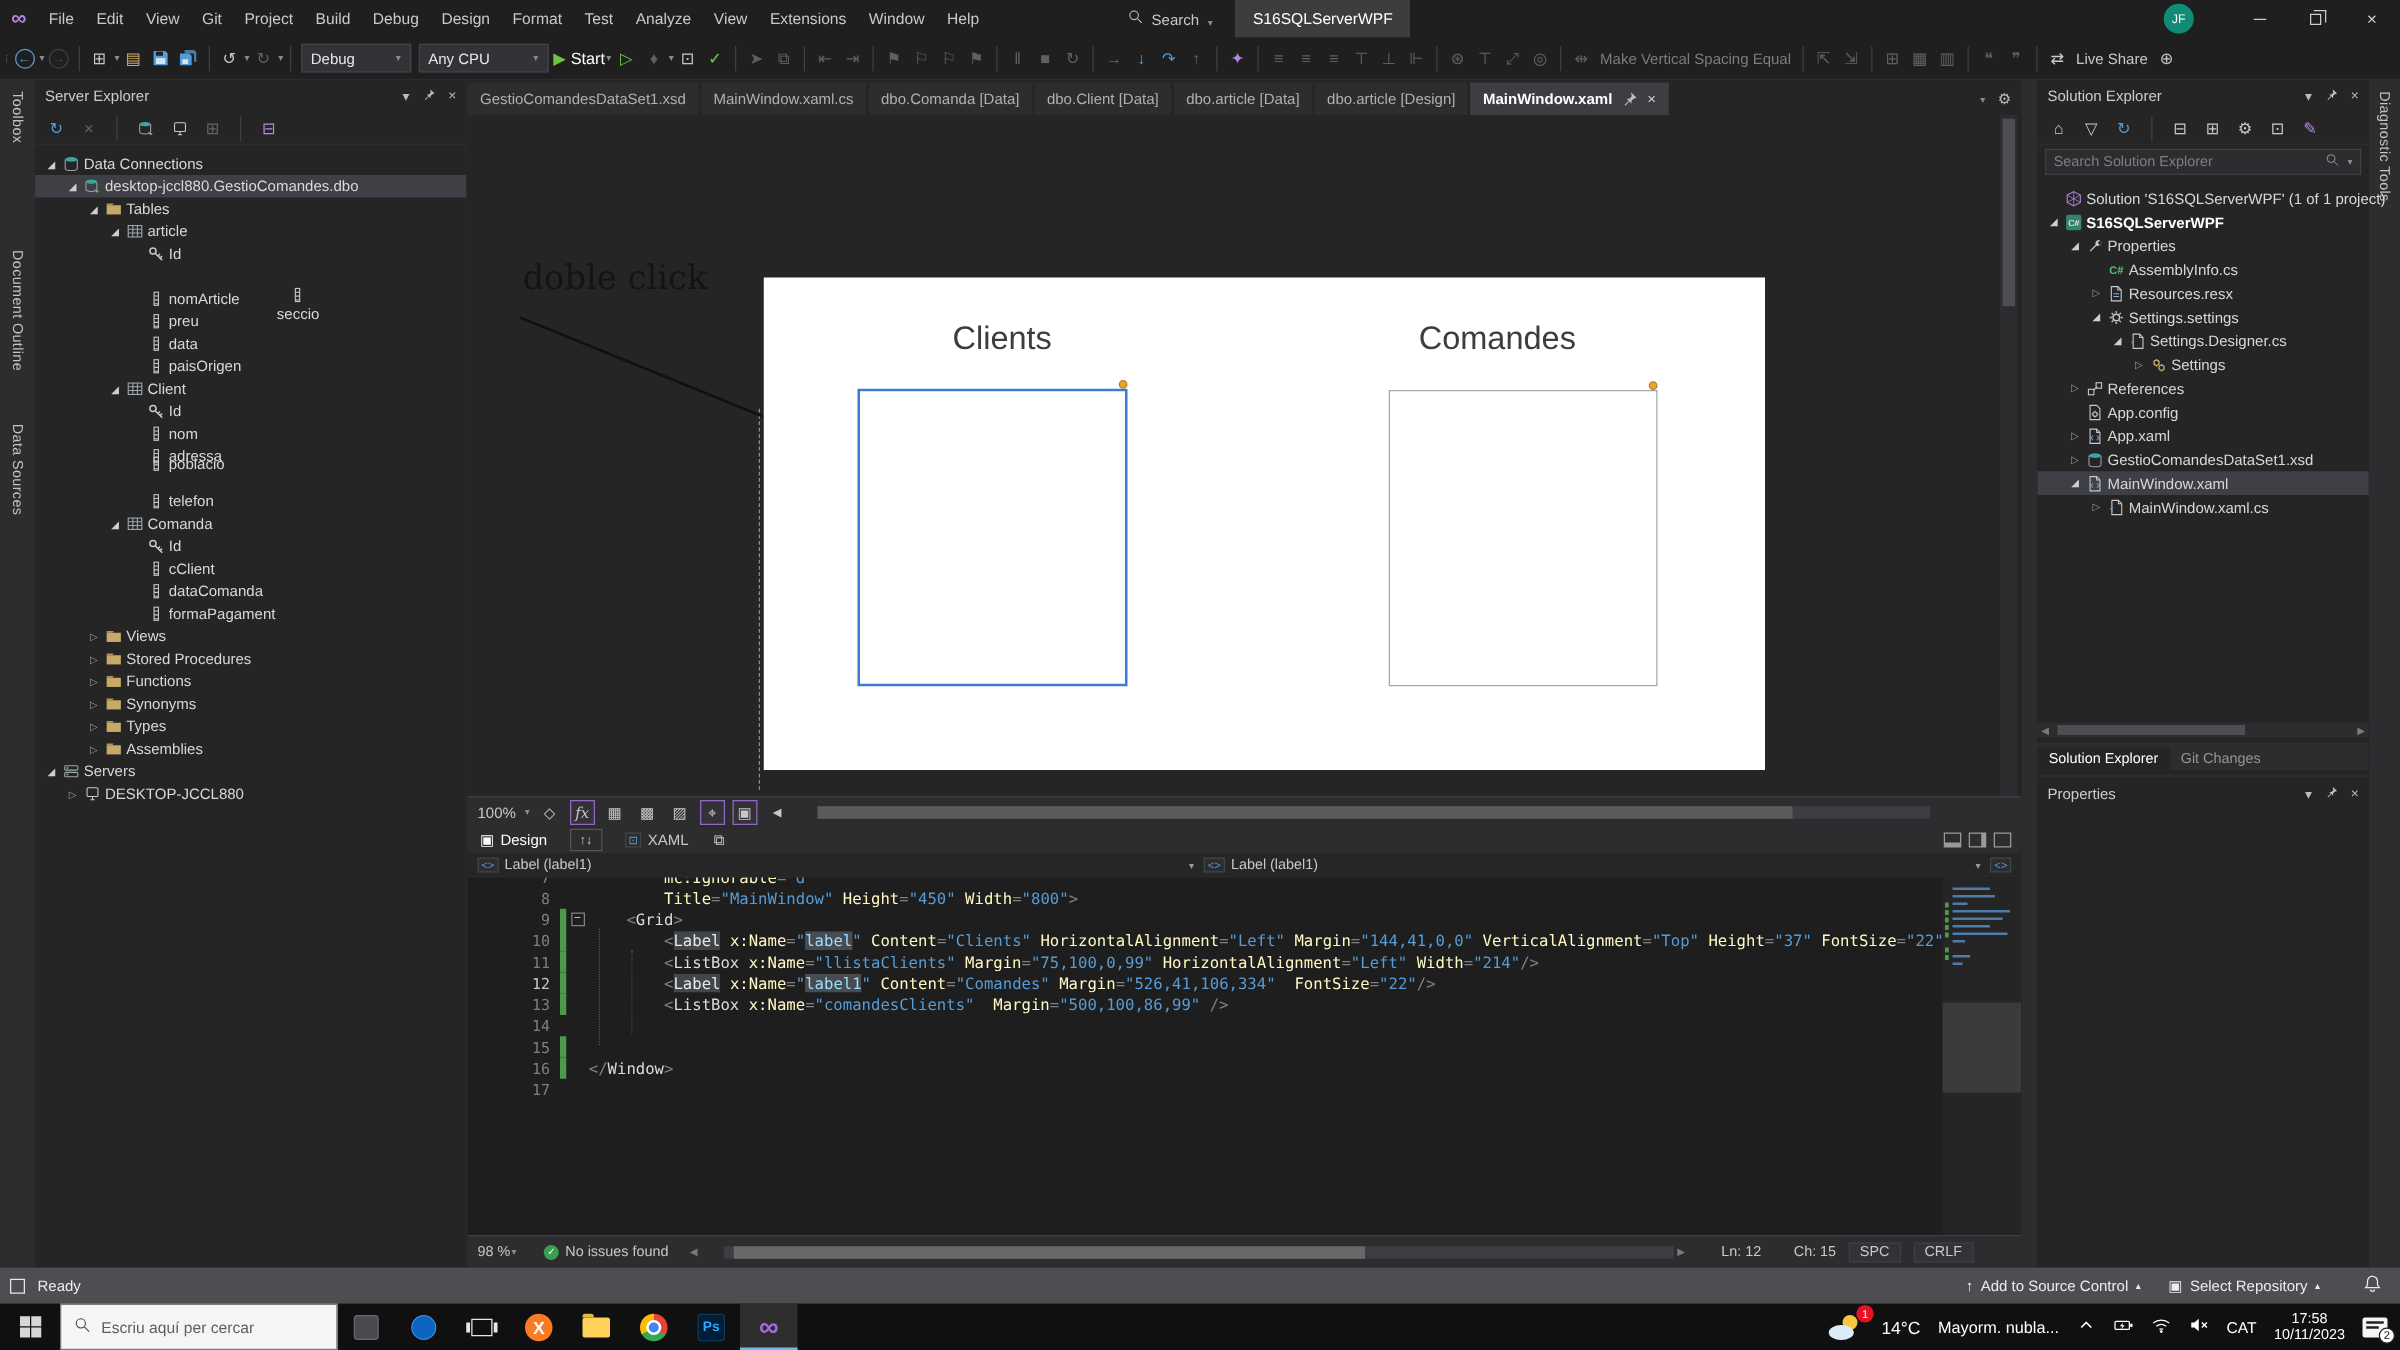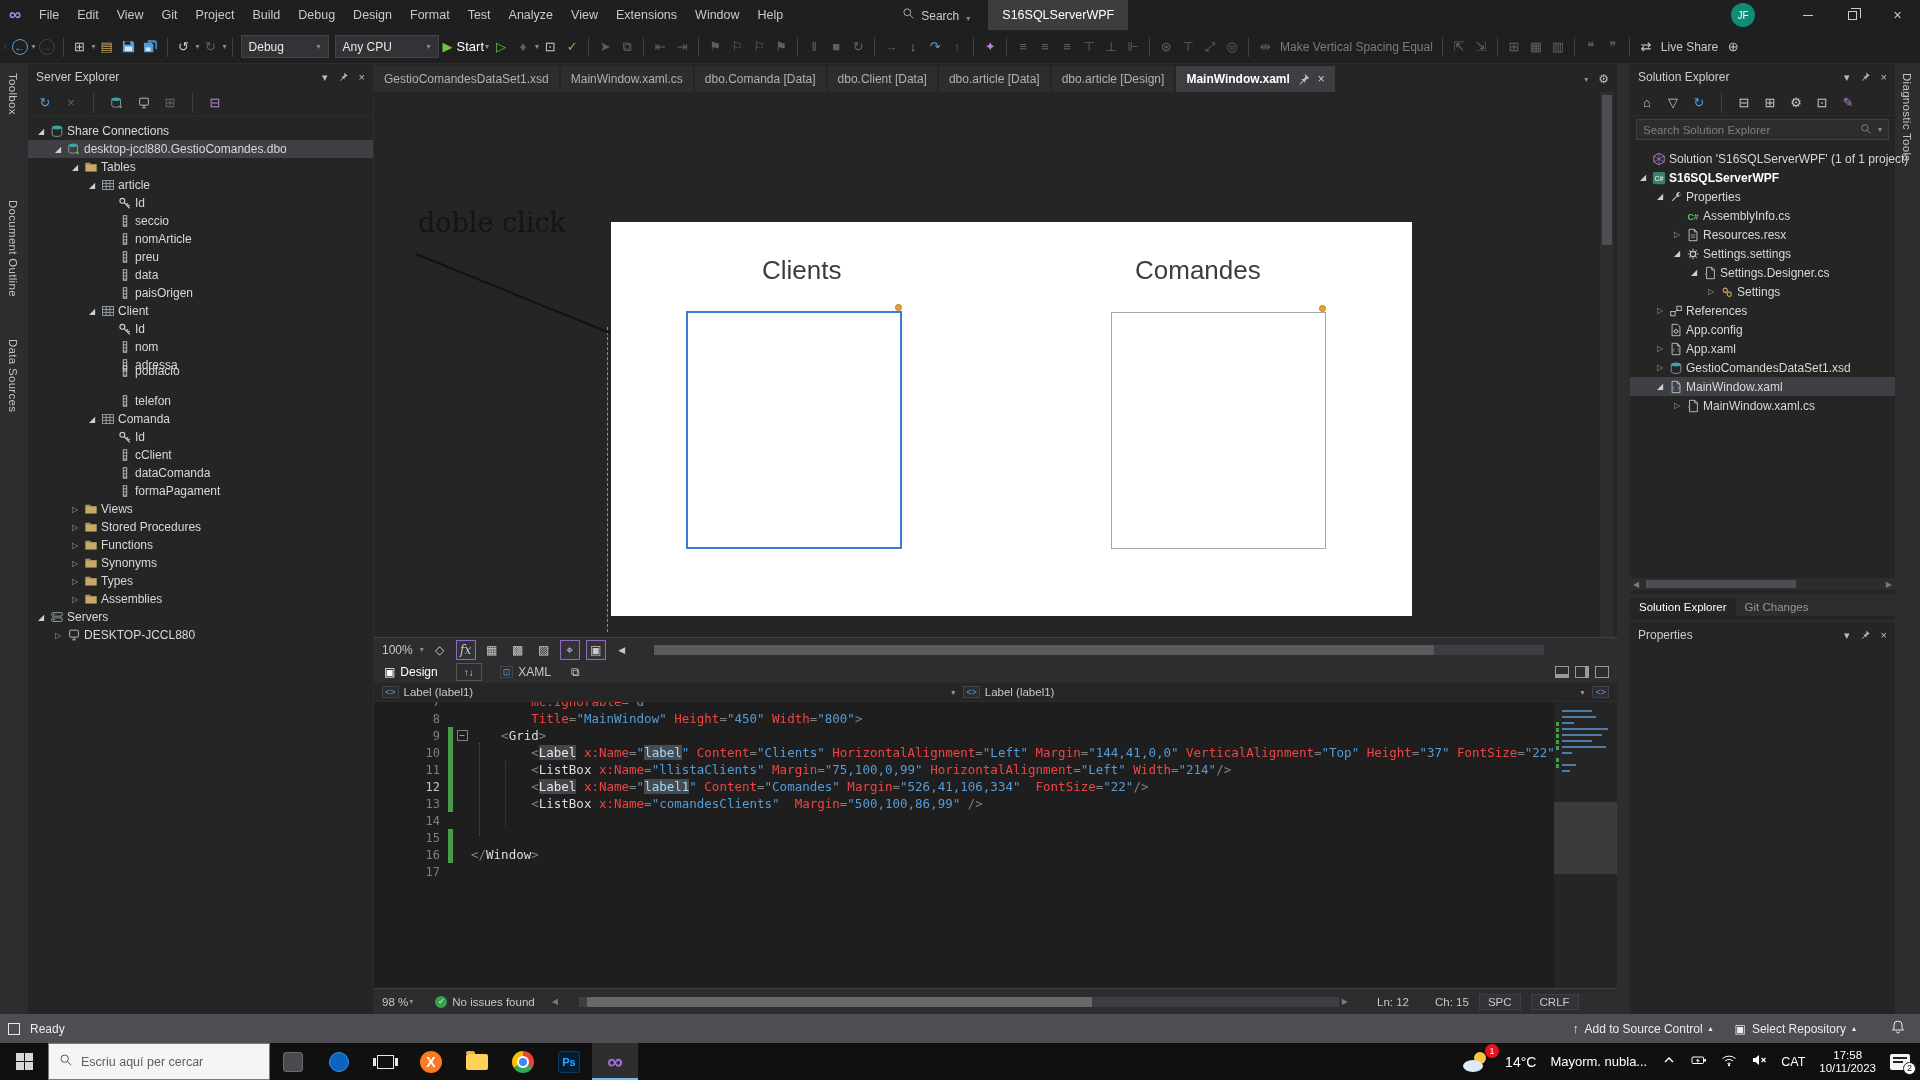"Share Connections" span.tlabel { text: Share -> Data }
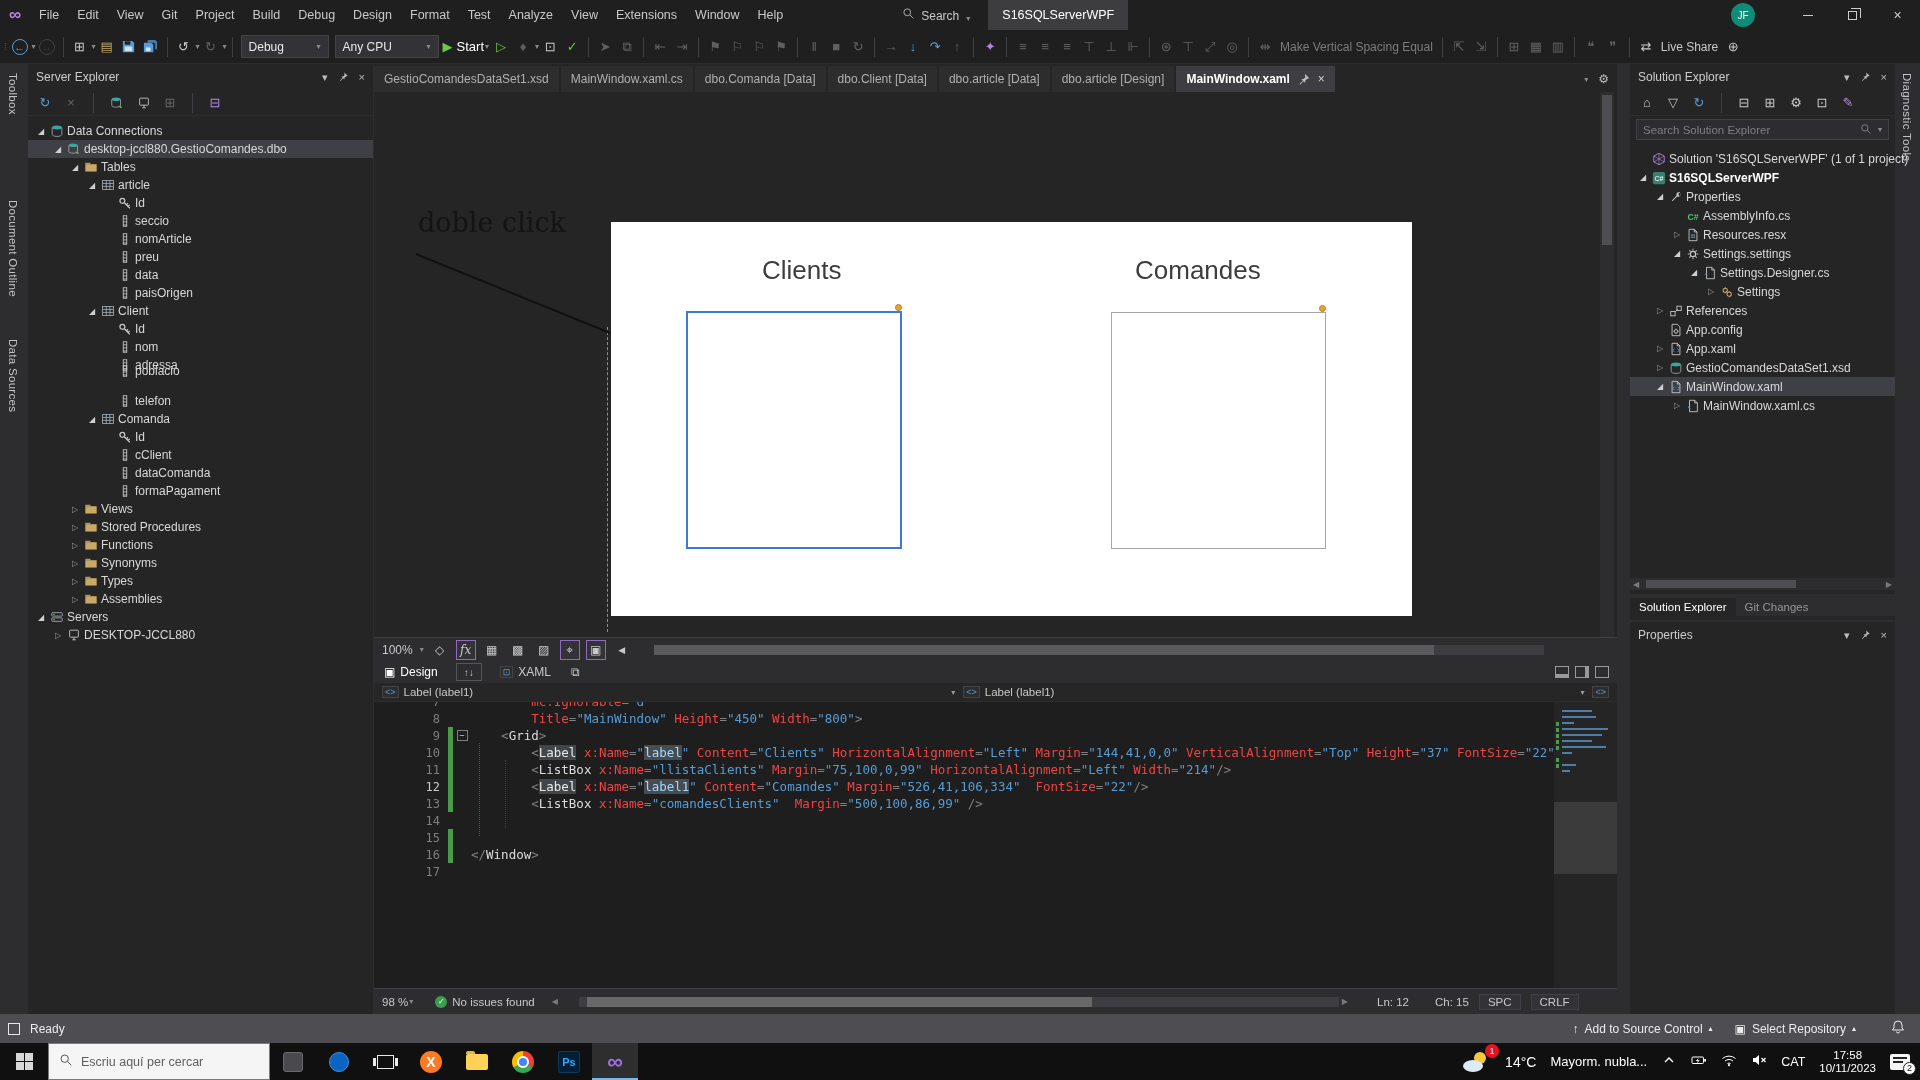"seccio" div.trow { flex-direction: none -> column; top: 96px -> 112px }
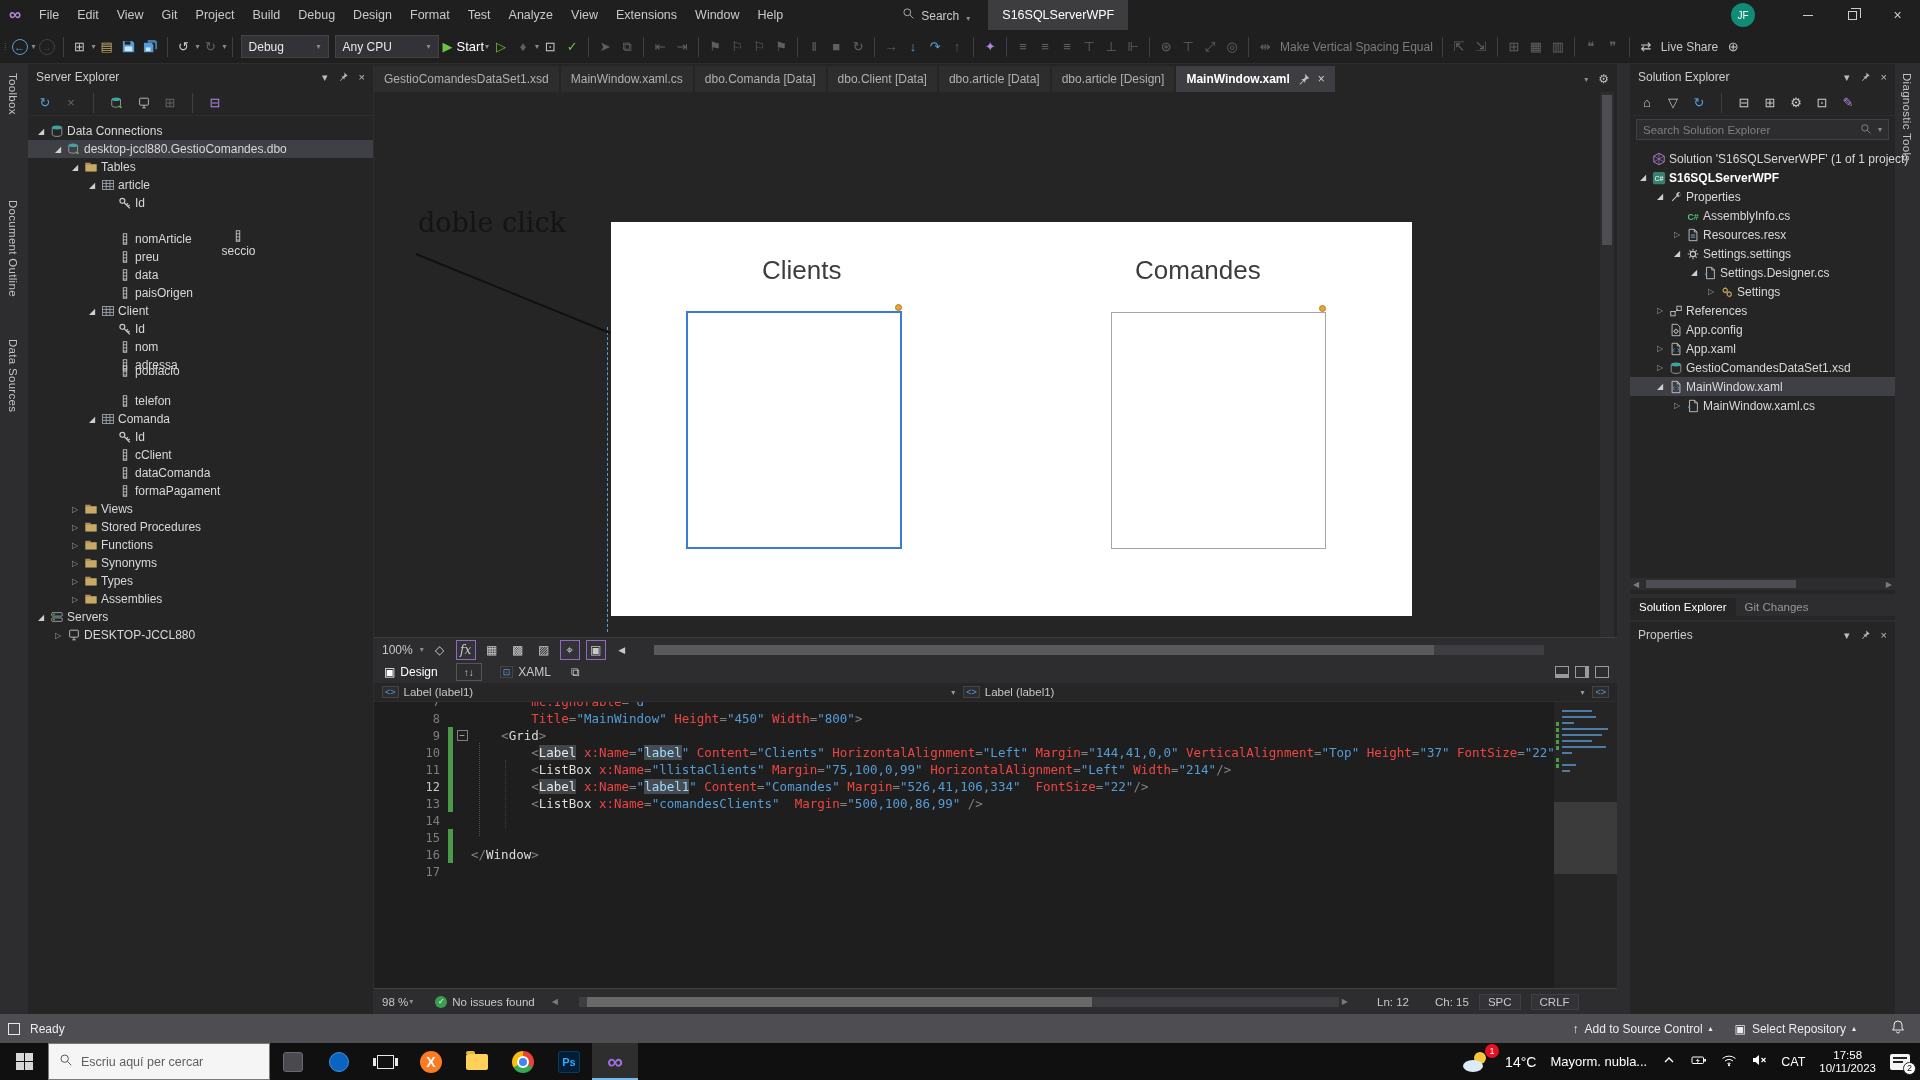"mc:Ignorable" .c-a { color: #ef4444 -> #fef9c3 }
